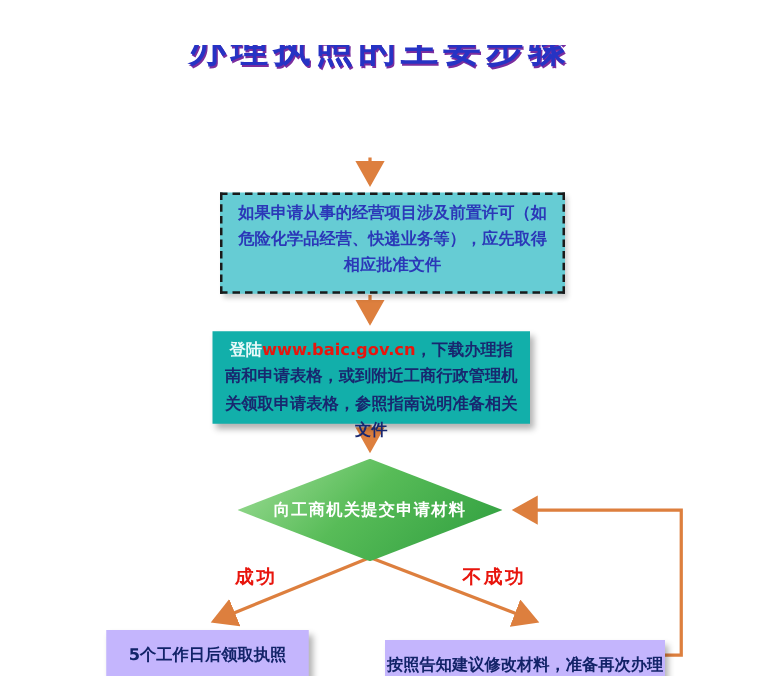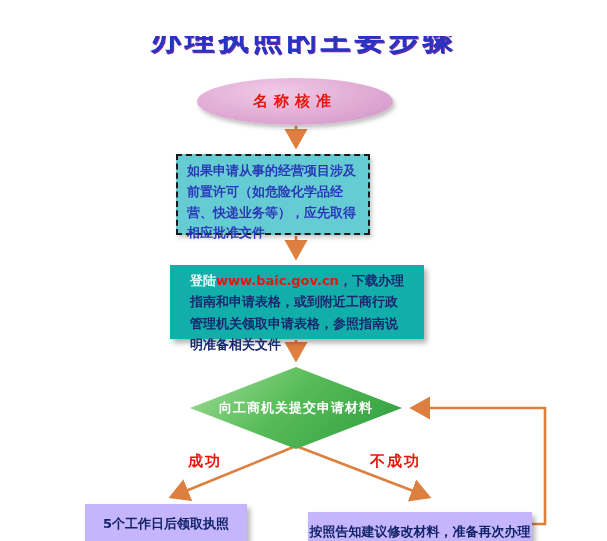"名称核准" div.node { html: <div> <span>名称核准</span> </div> -> none }
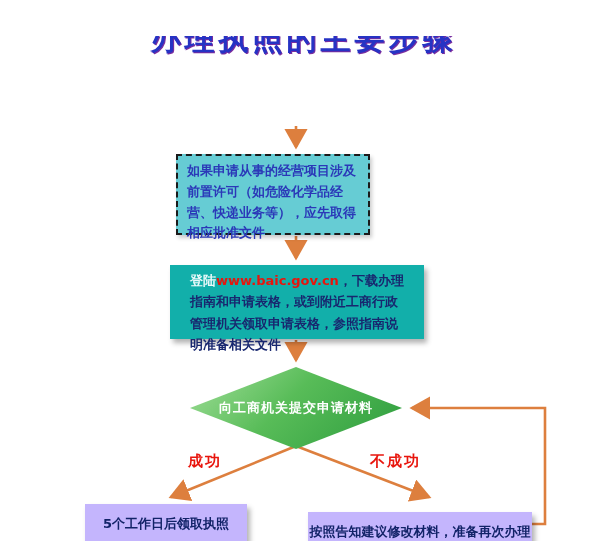"如果申请从事的经营项目涉及前置许可（如危险化学品经营、快递业务等），应先取得相应" .precondition { text-align: left -> center; width: 194px -> 276px }
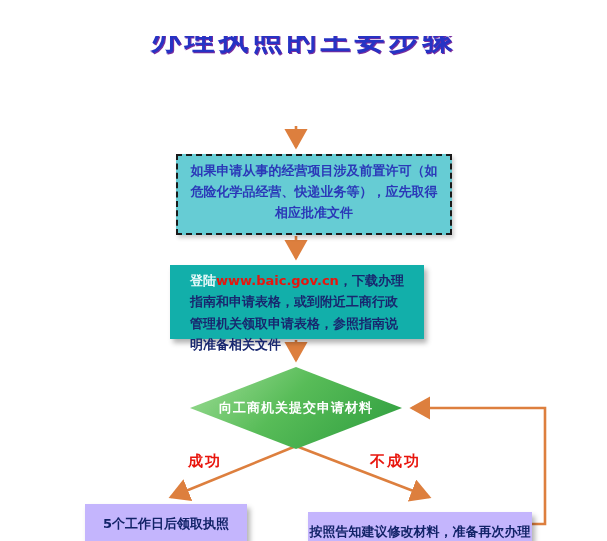"登陆www.baic.gov.cn，下载办理指南和申请表格，或到附近工商行政管理" .download { padding: 5px 20px -> 5px 8px; text-align: left -> center }
